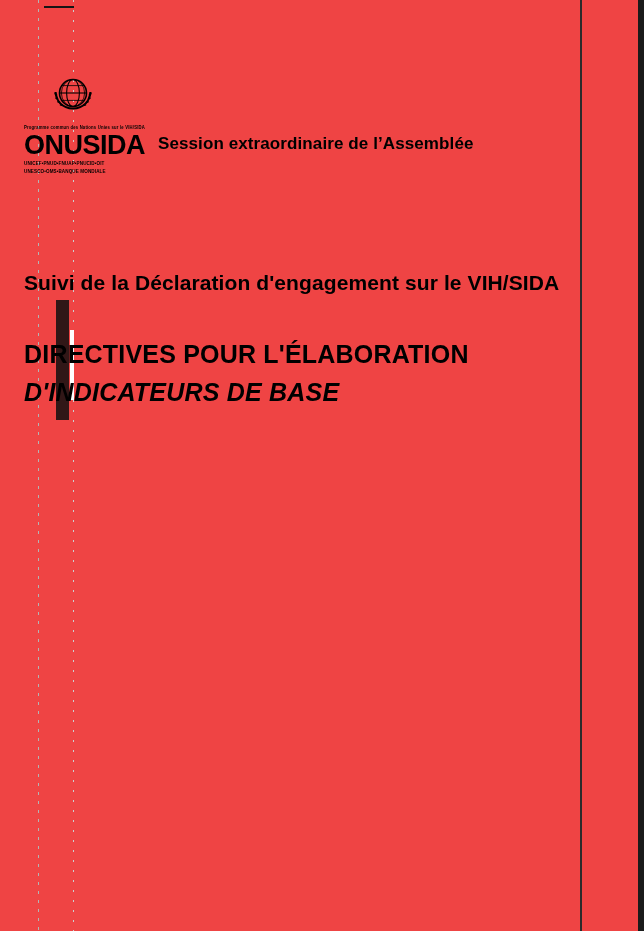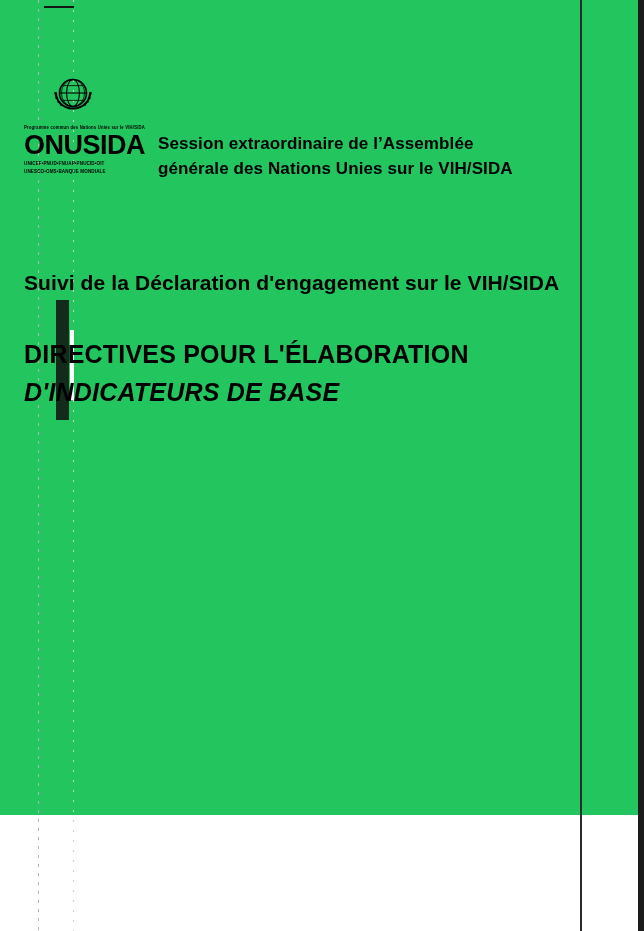"ONUSIDA" #page { background: #22c55e -> #ef4444; height: 815px -> 931px }
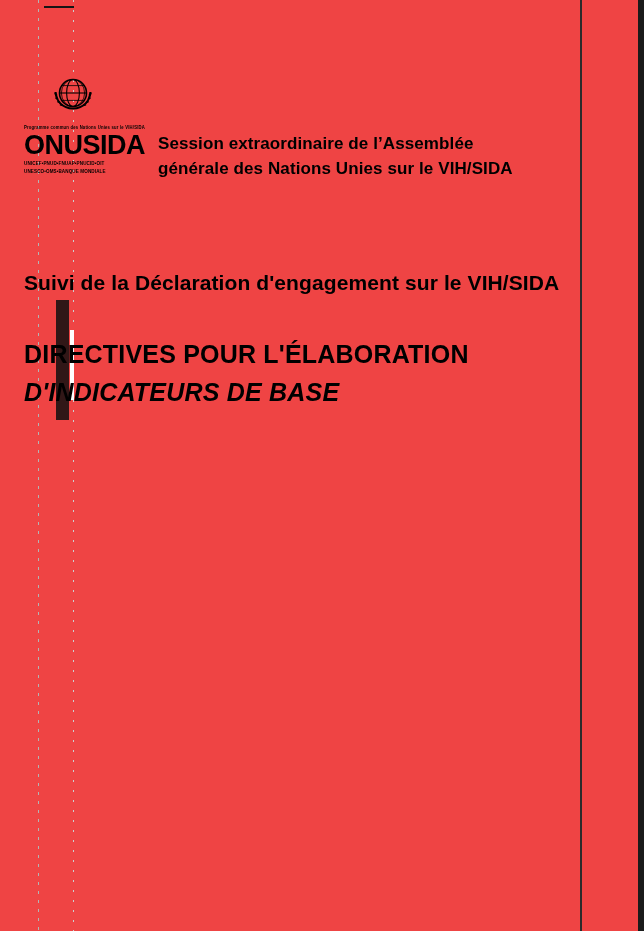"générale des Nations Unies sur" div { html: <div>générale des Nations Unies sur le VIH/SIDA</div> -> none }
